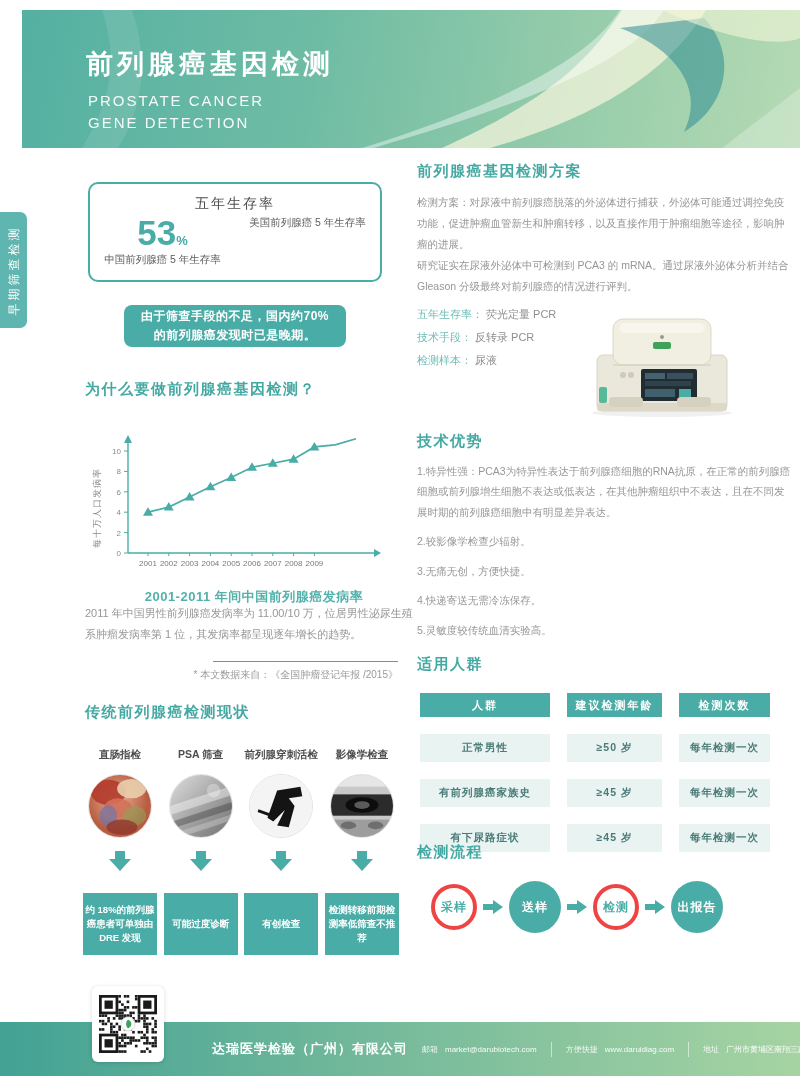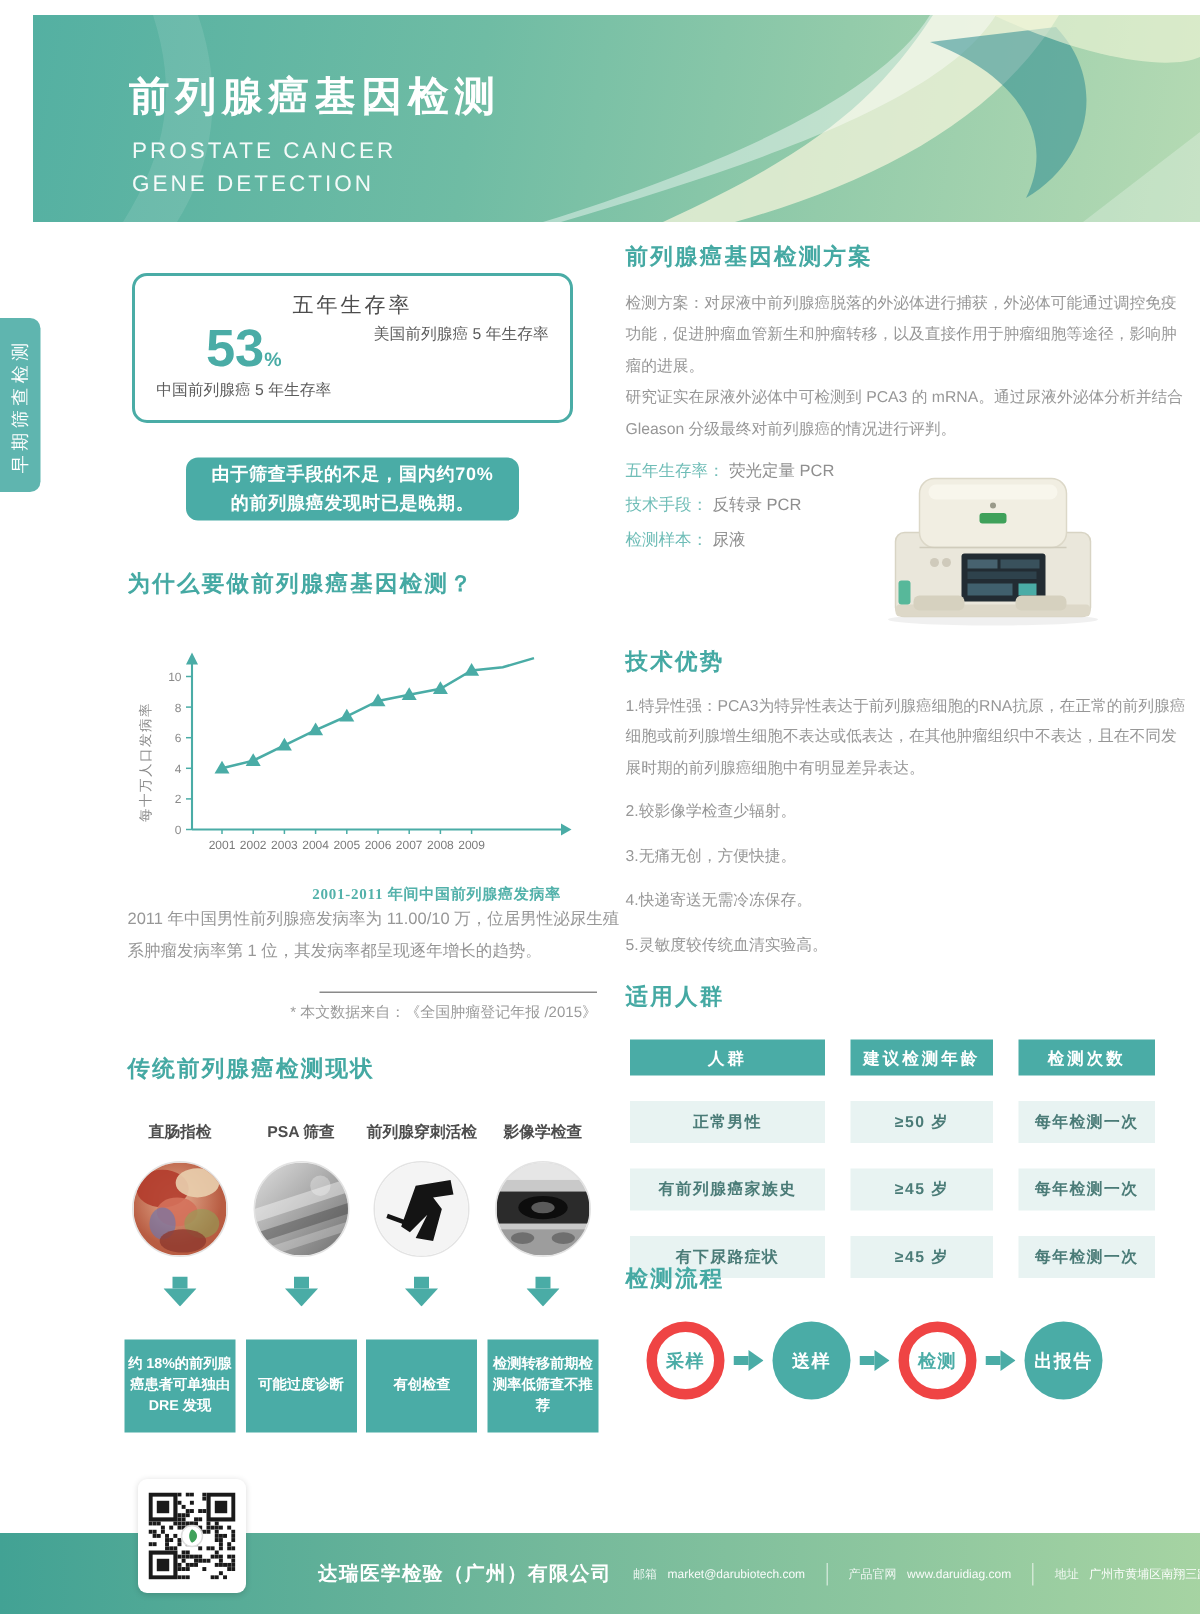"2001-2011 年间中国前列腺癌发病率" .chart-caption { font-family: Liberation Serif, serif -> none; font-size: 10px -> 13px; text-align: right -> center }
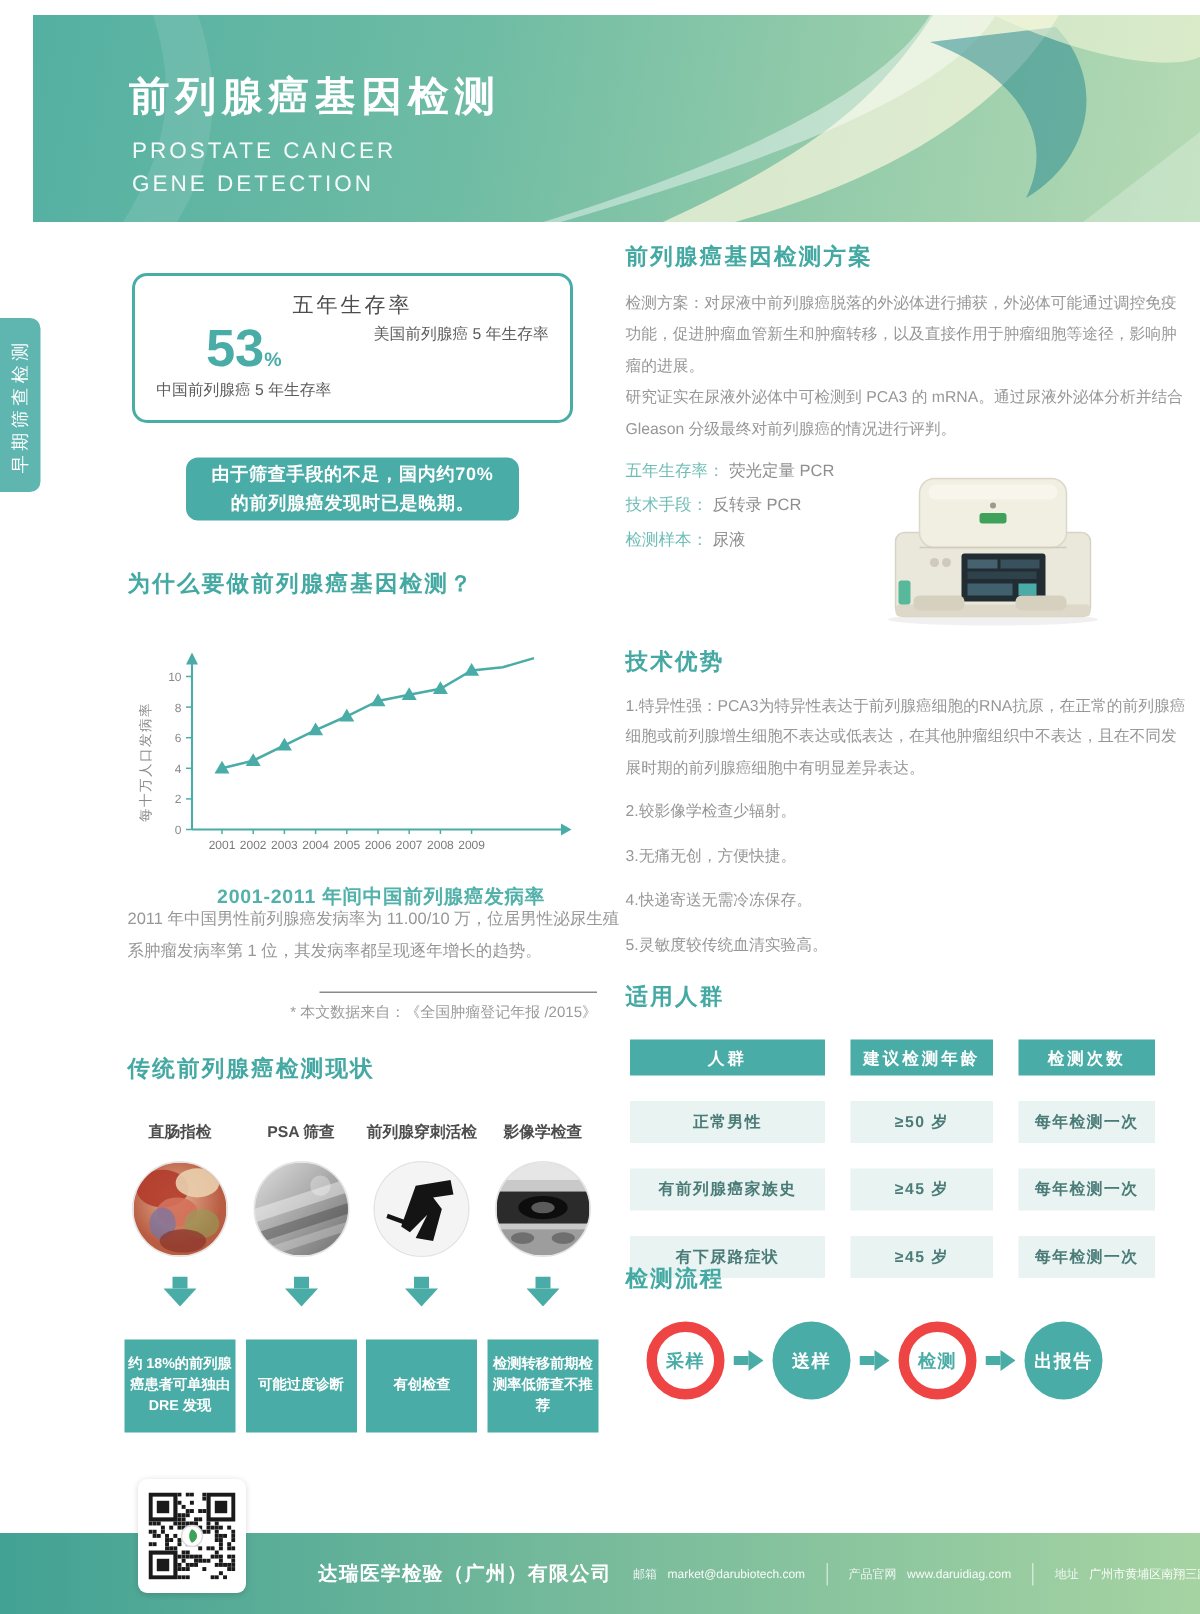"采样" .step-outlined { border: 7px solid #ef4444 -> 4px solid #ef4444 }
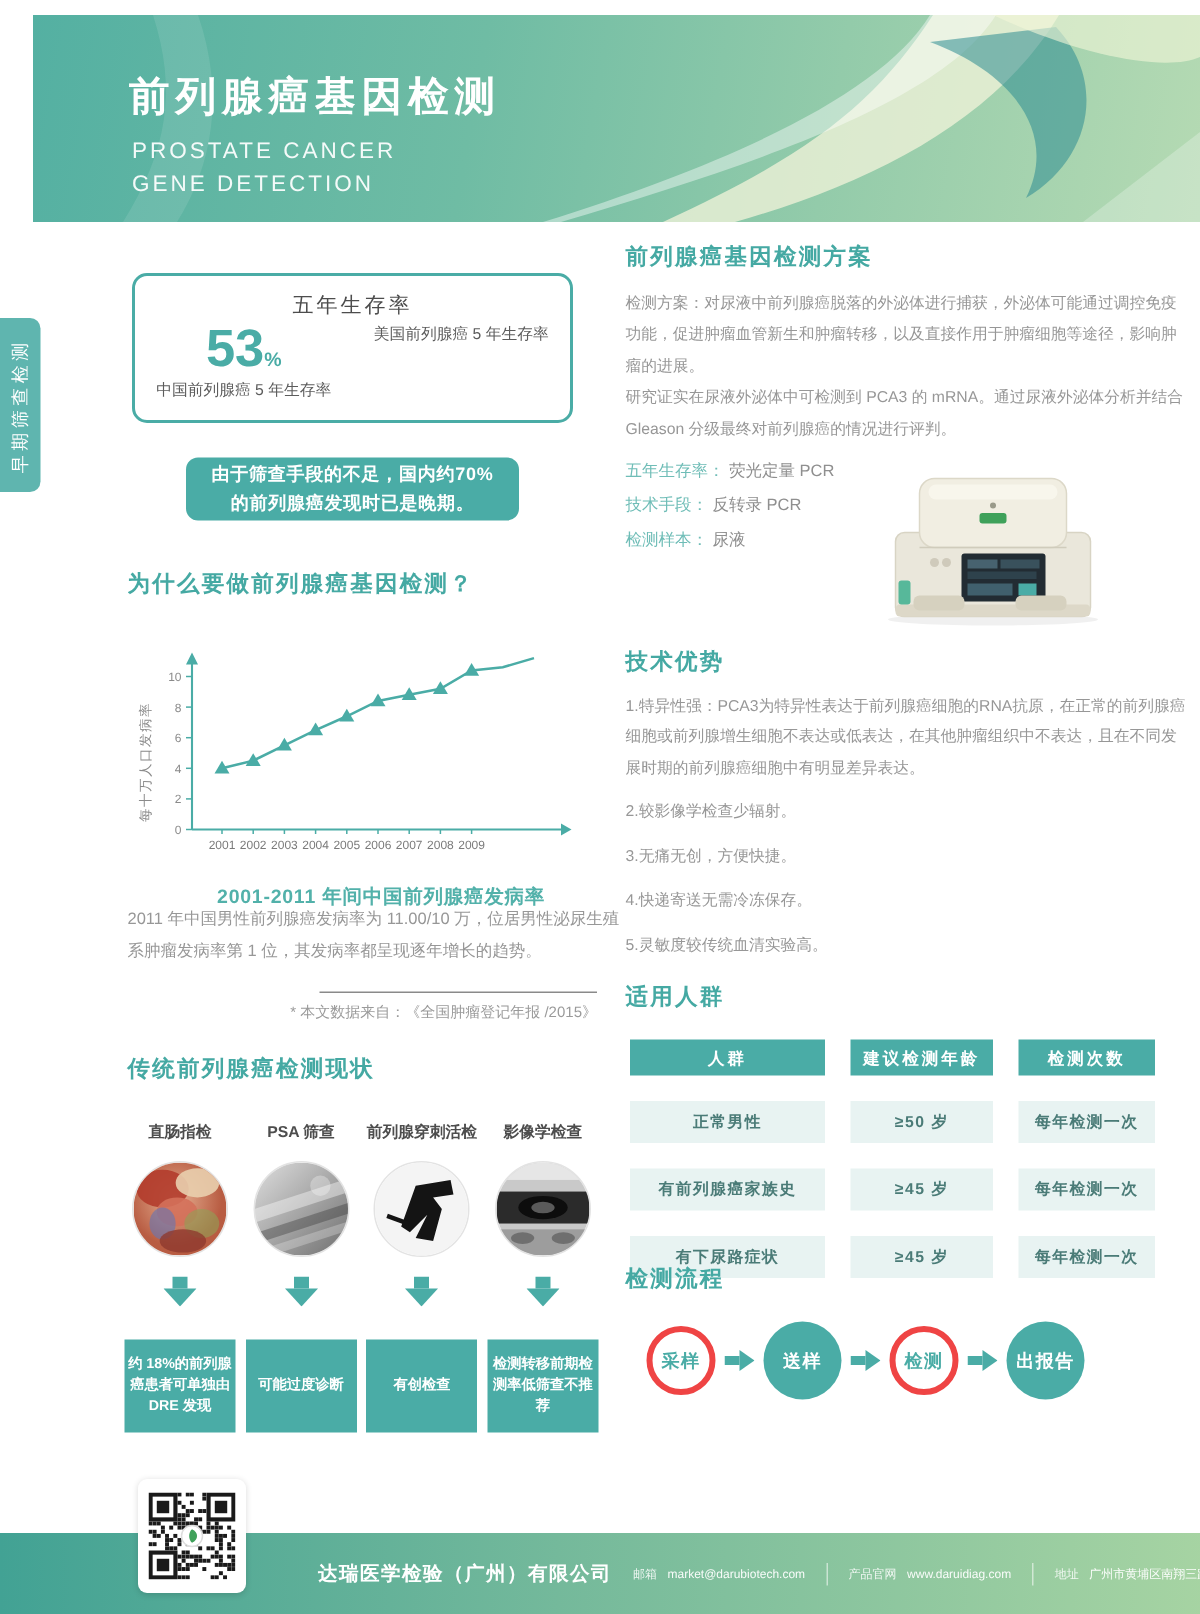"产品官网" span.contact-label { text: 产品官网 -> 方便快捷 }
